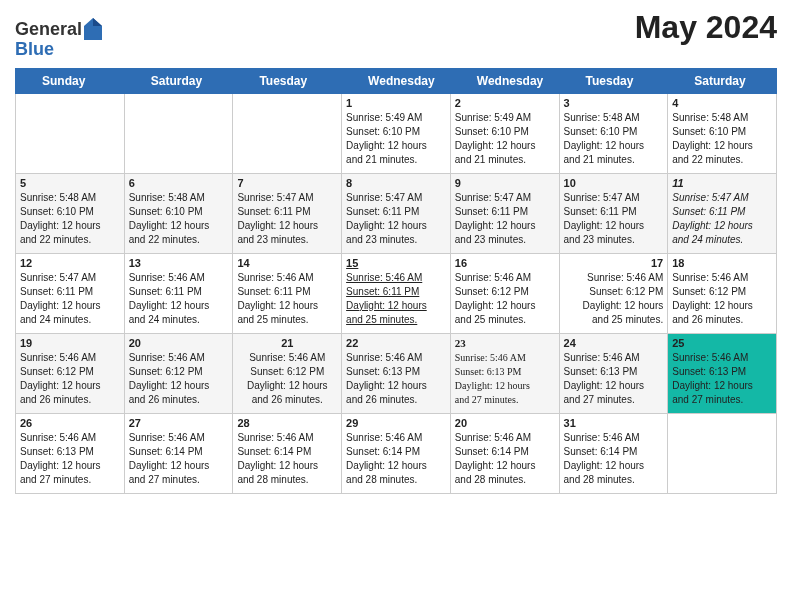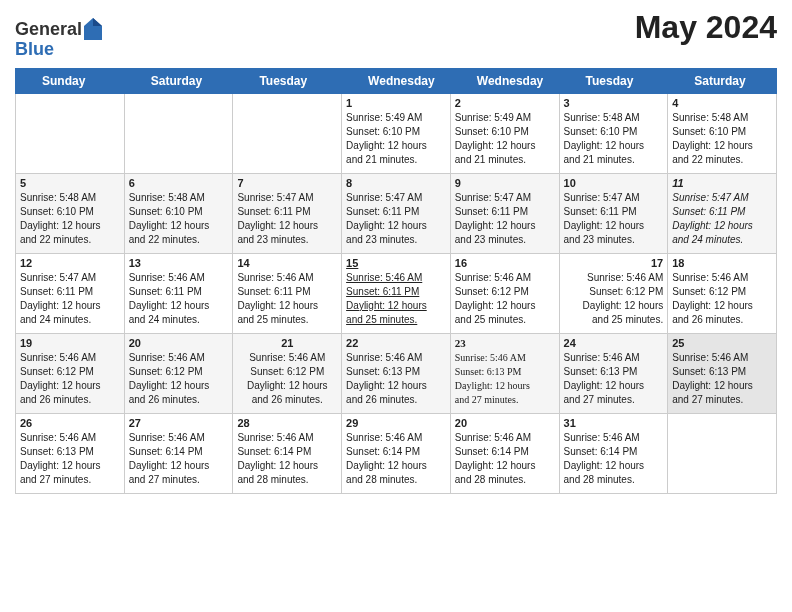"25" td { background: #e5e5e5 -> #14b8a6 }
